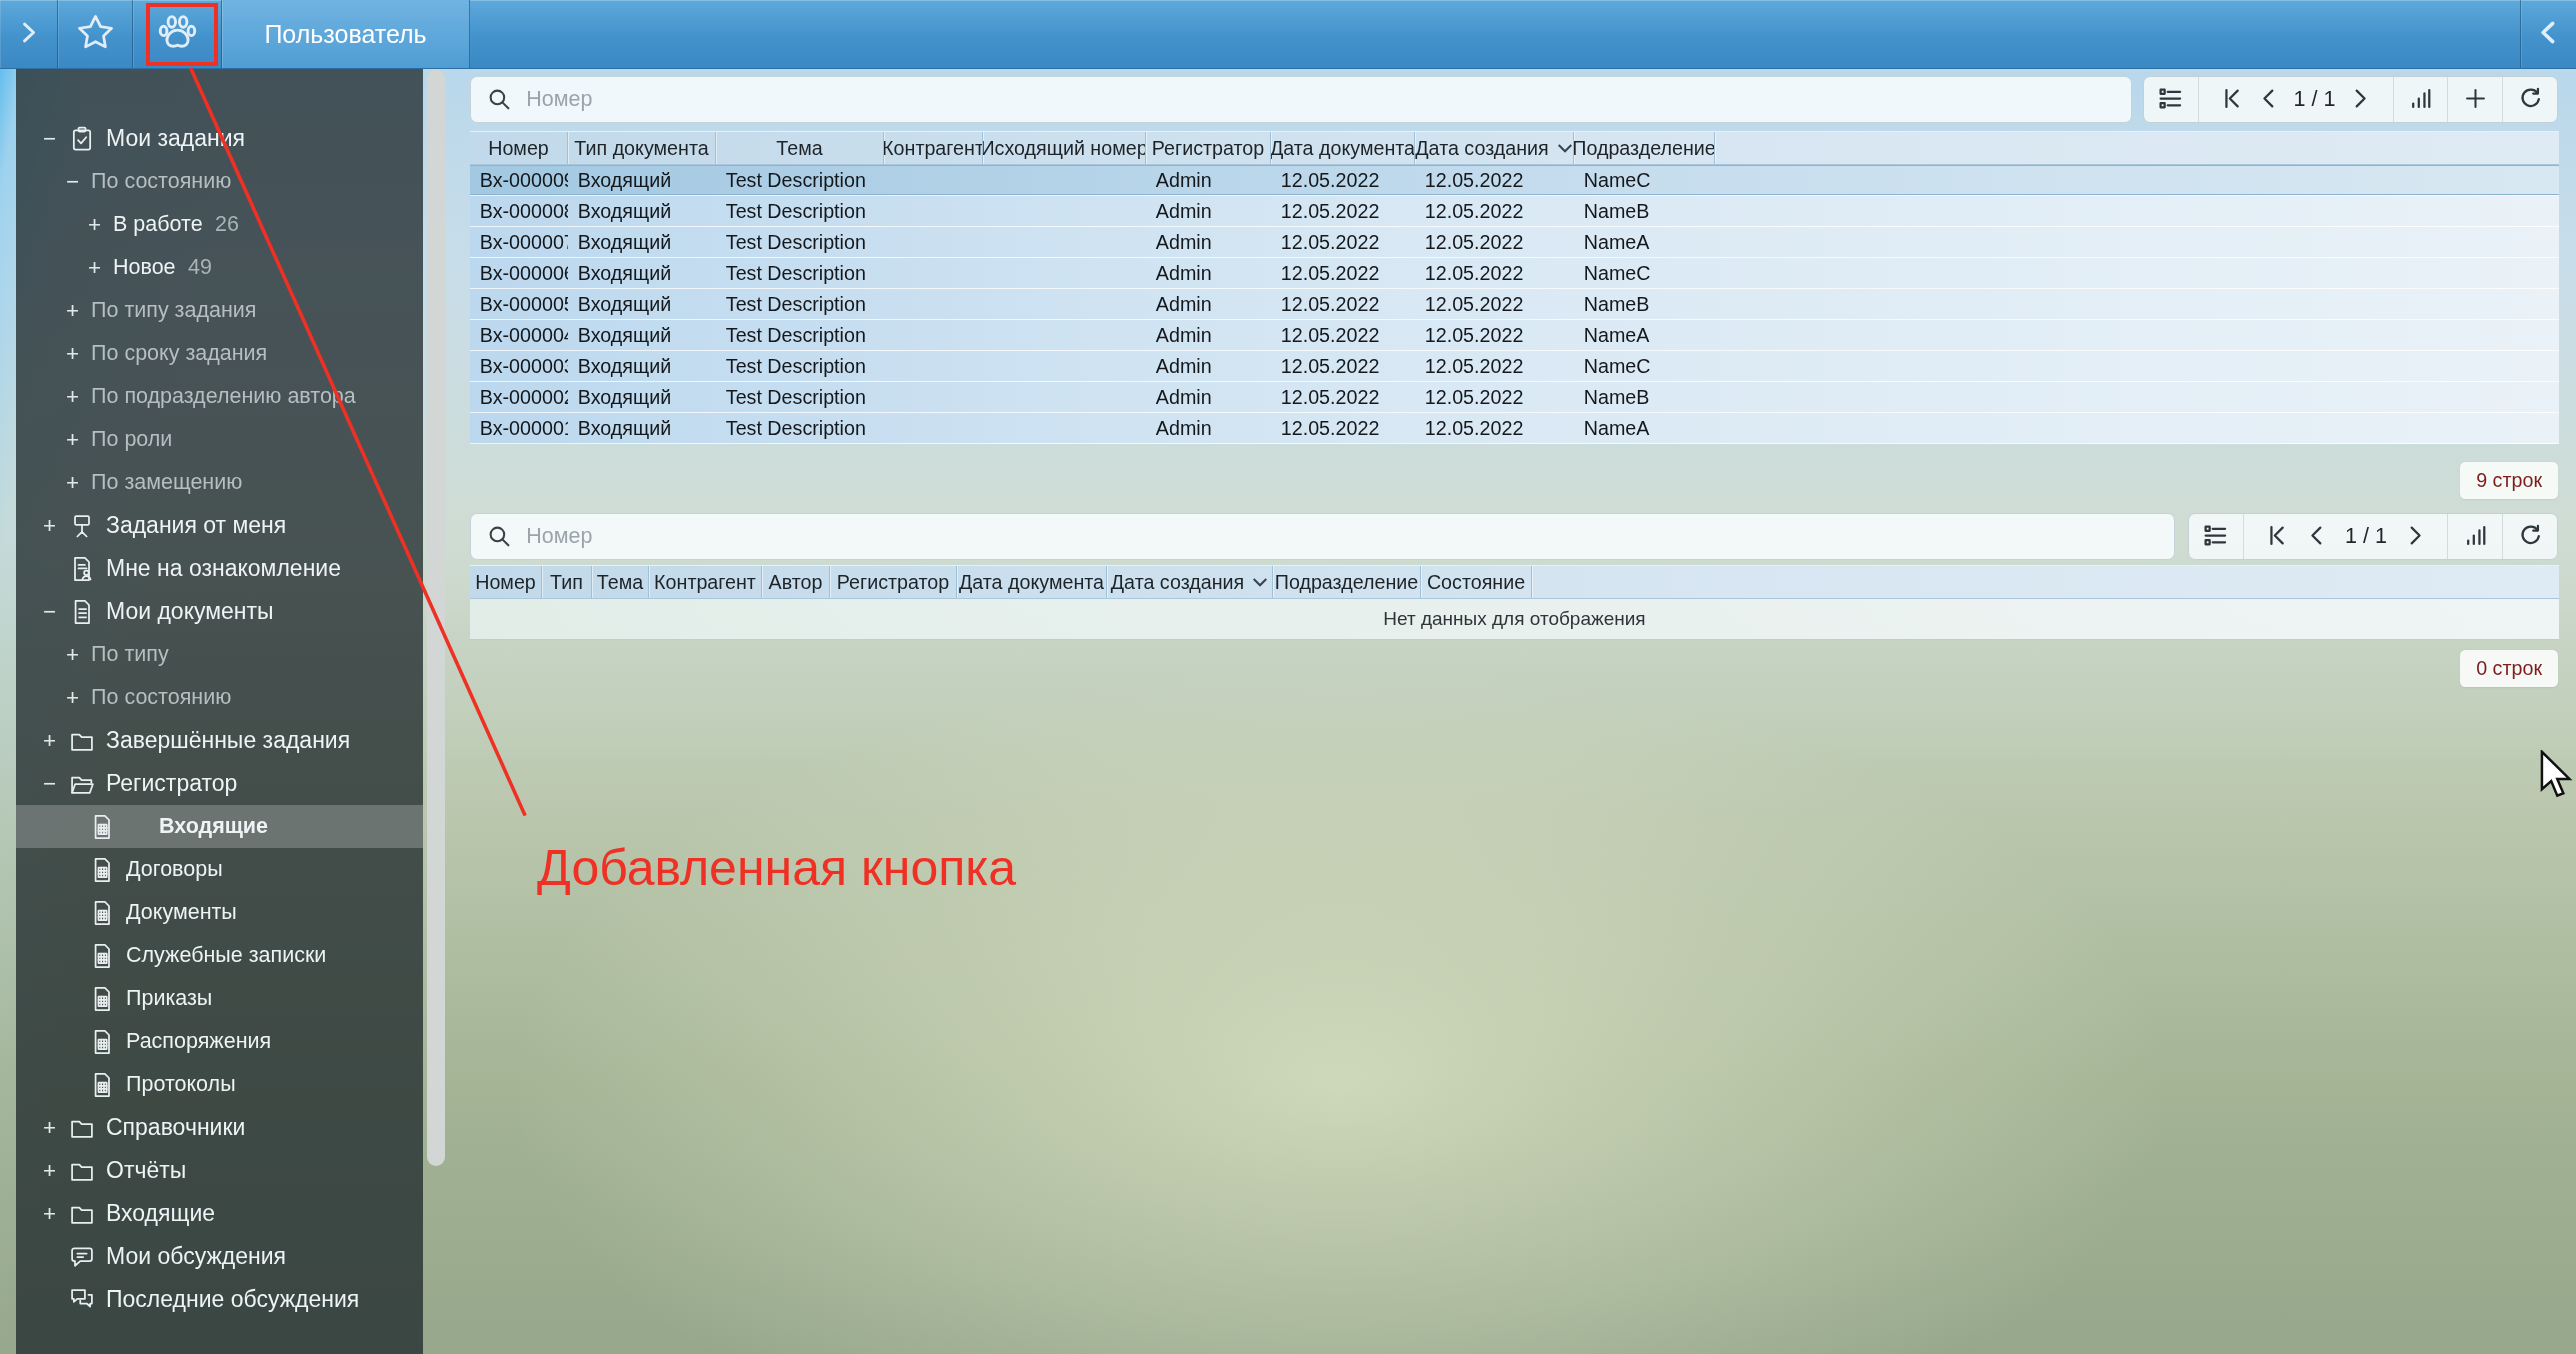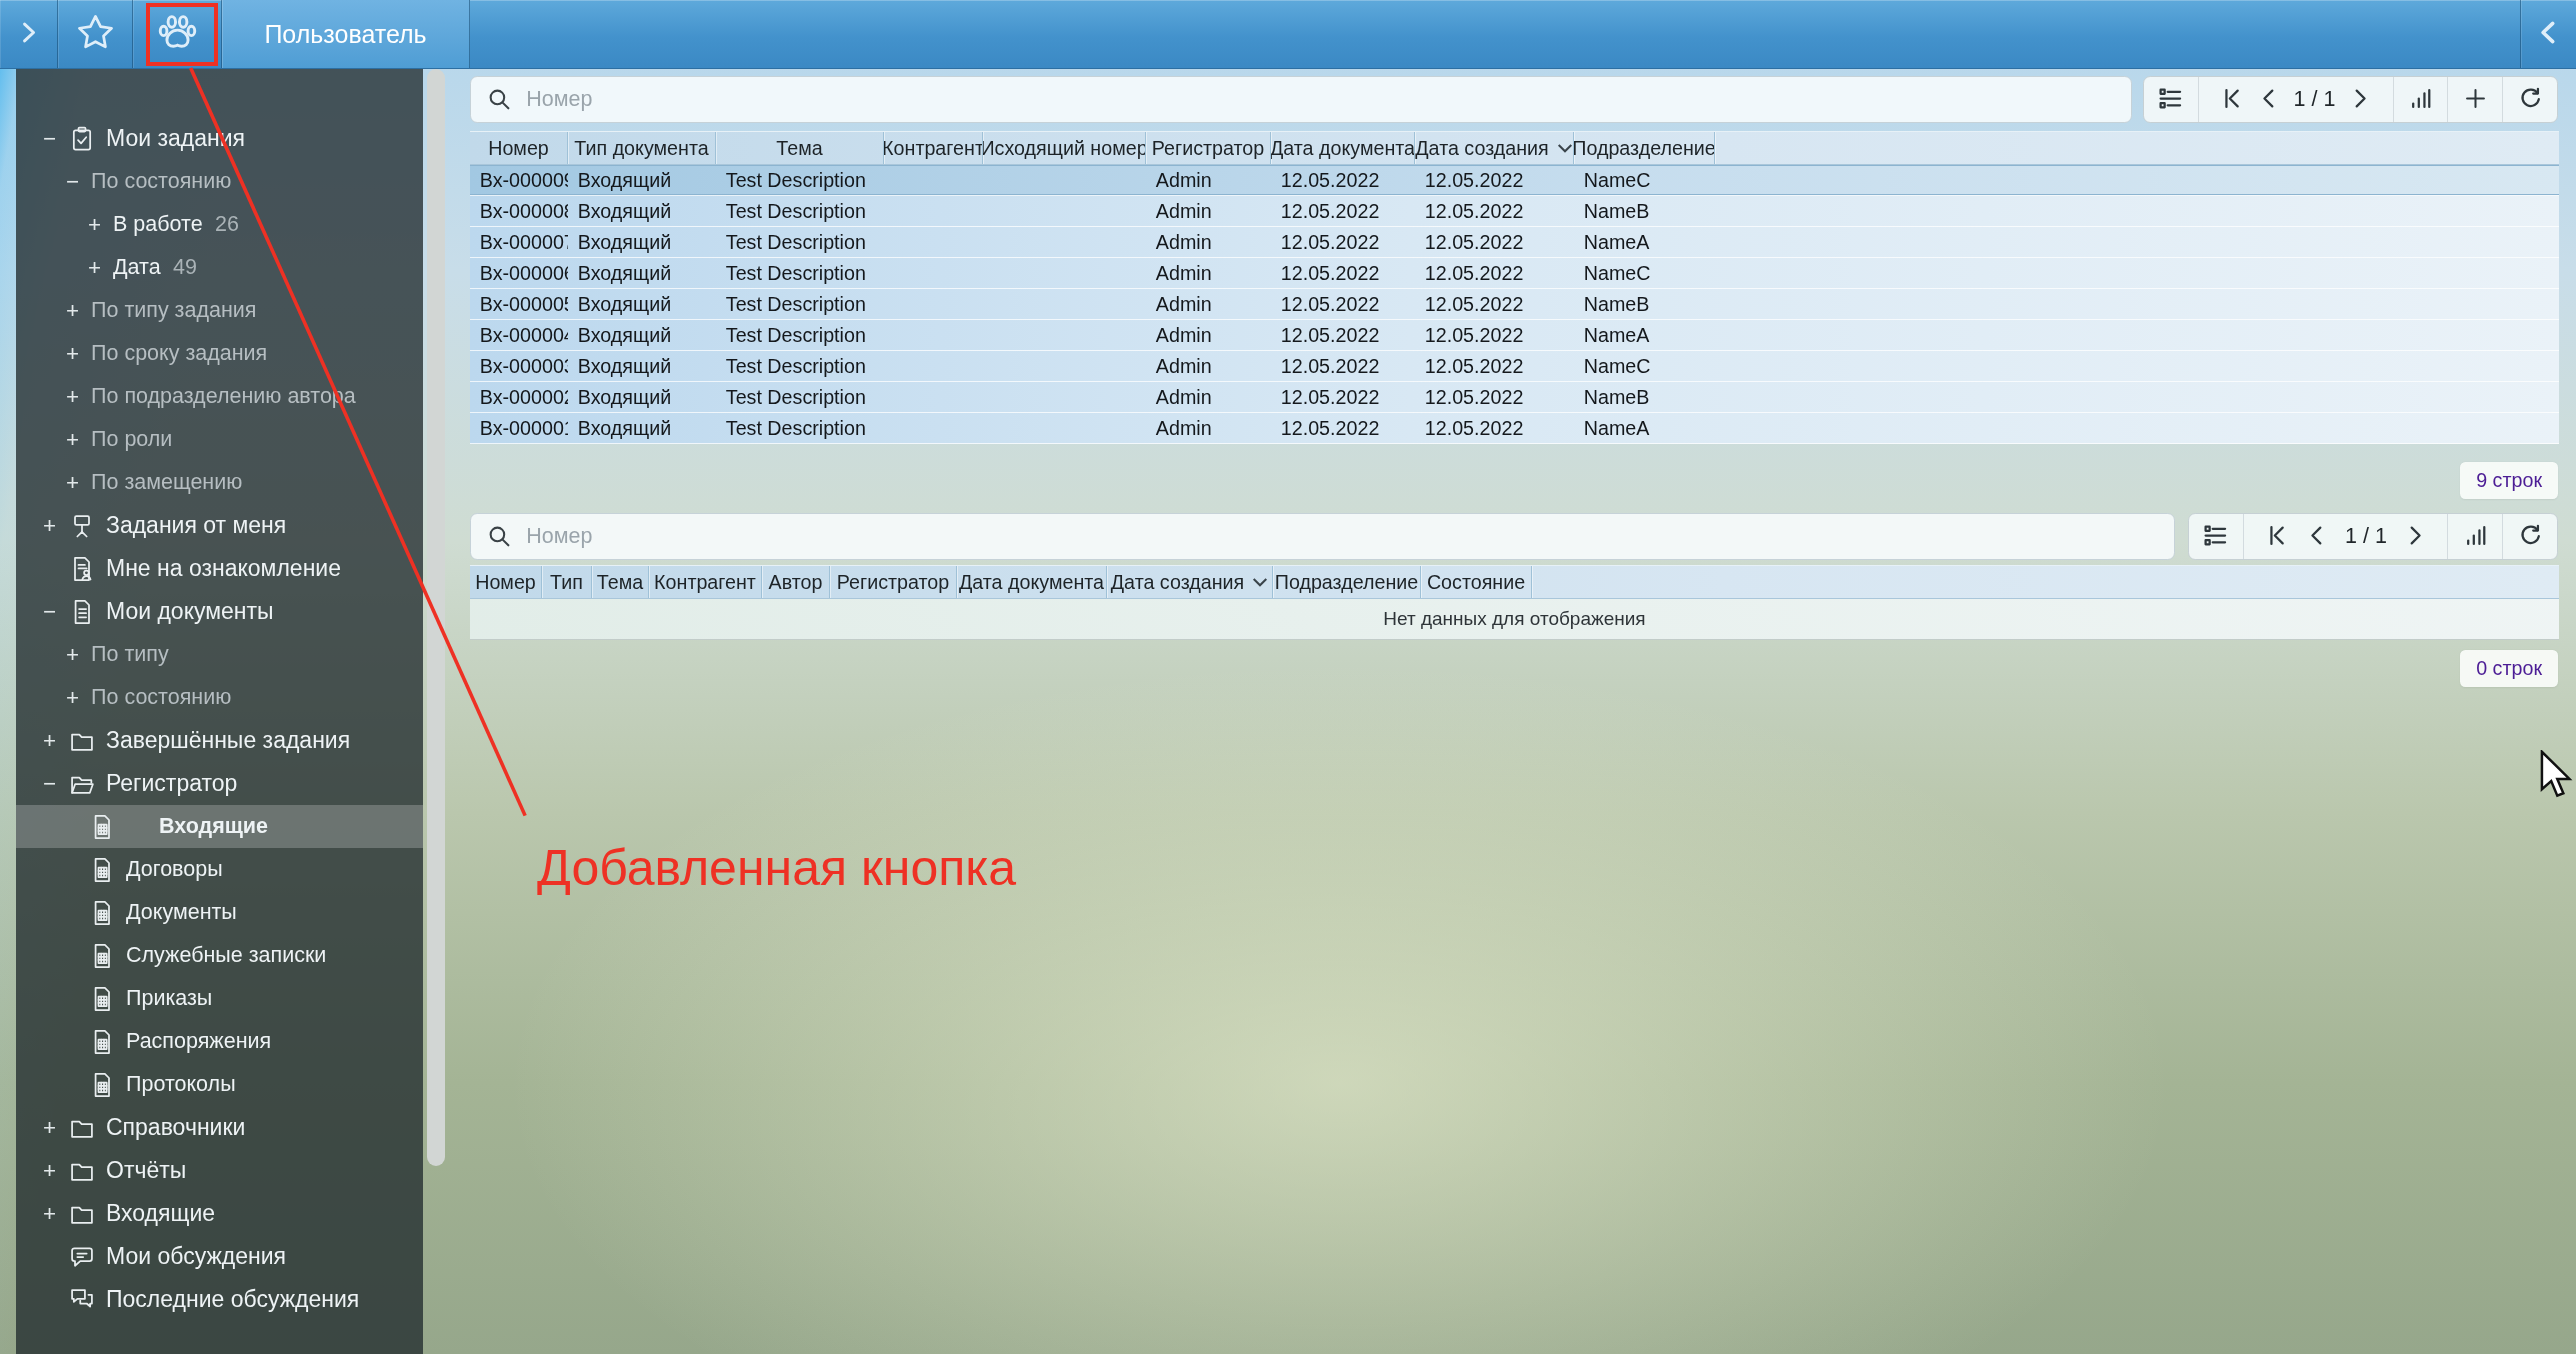"Дата" span { text: Дата -> Новое }
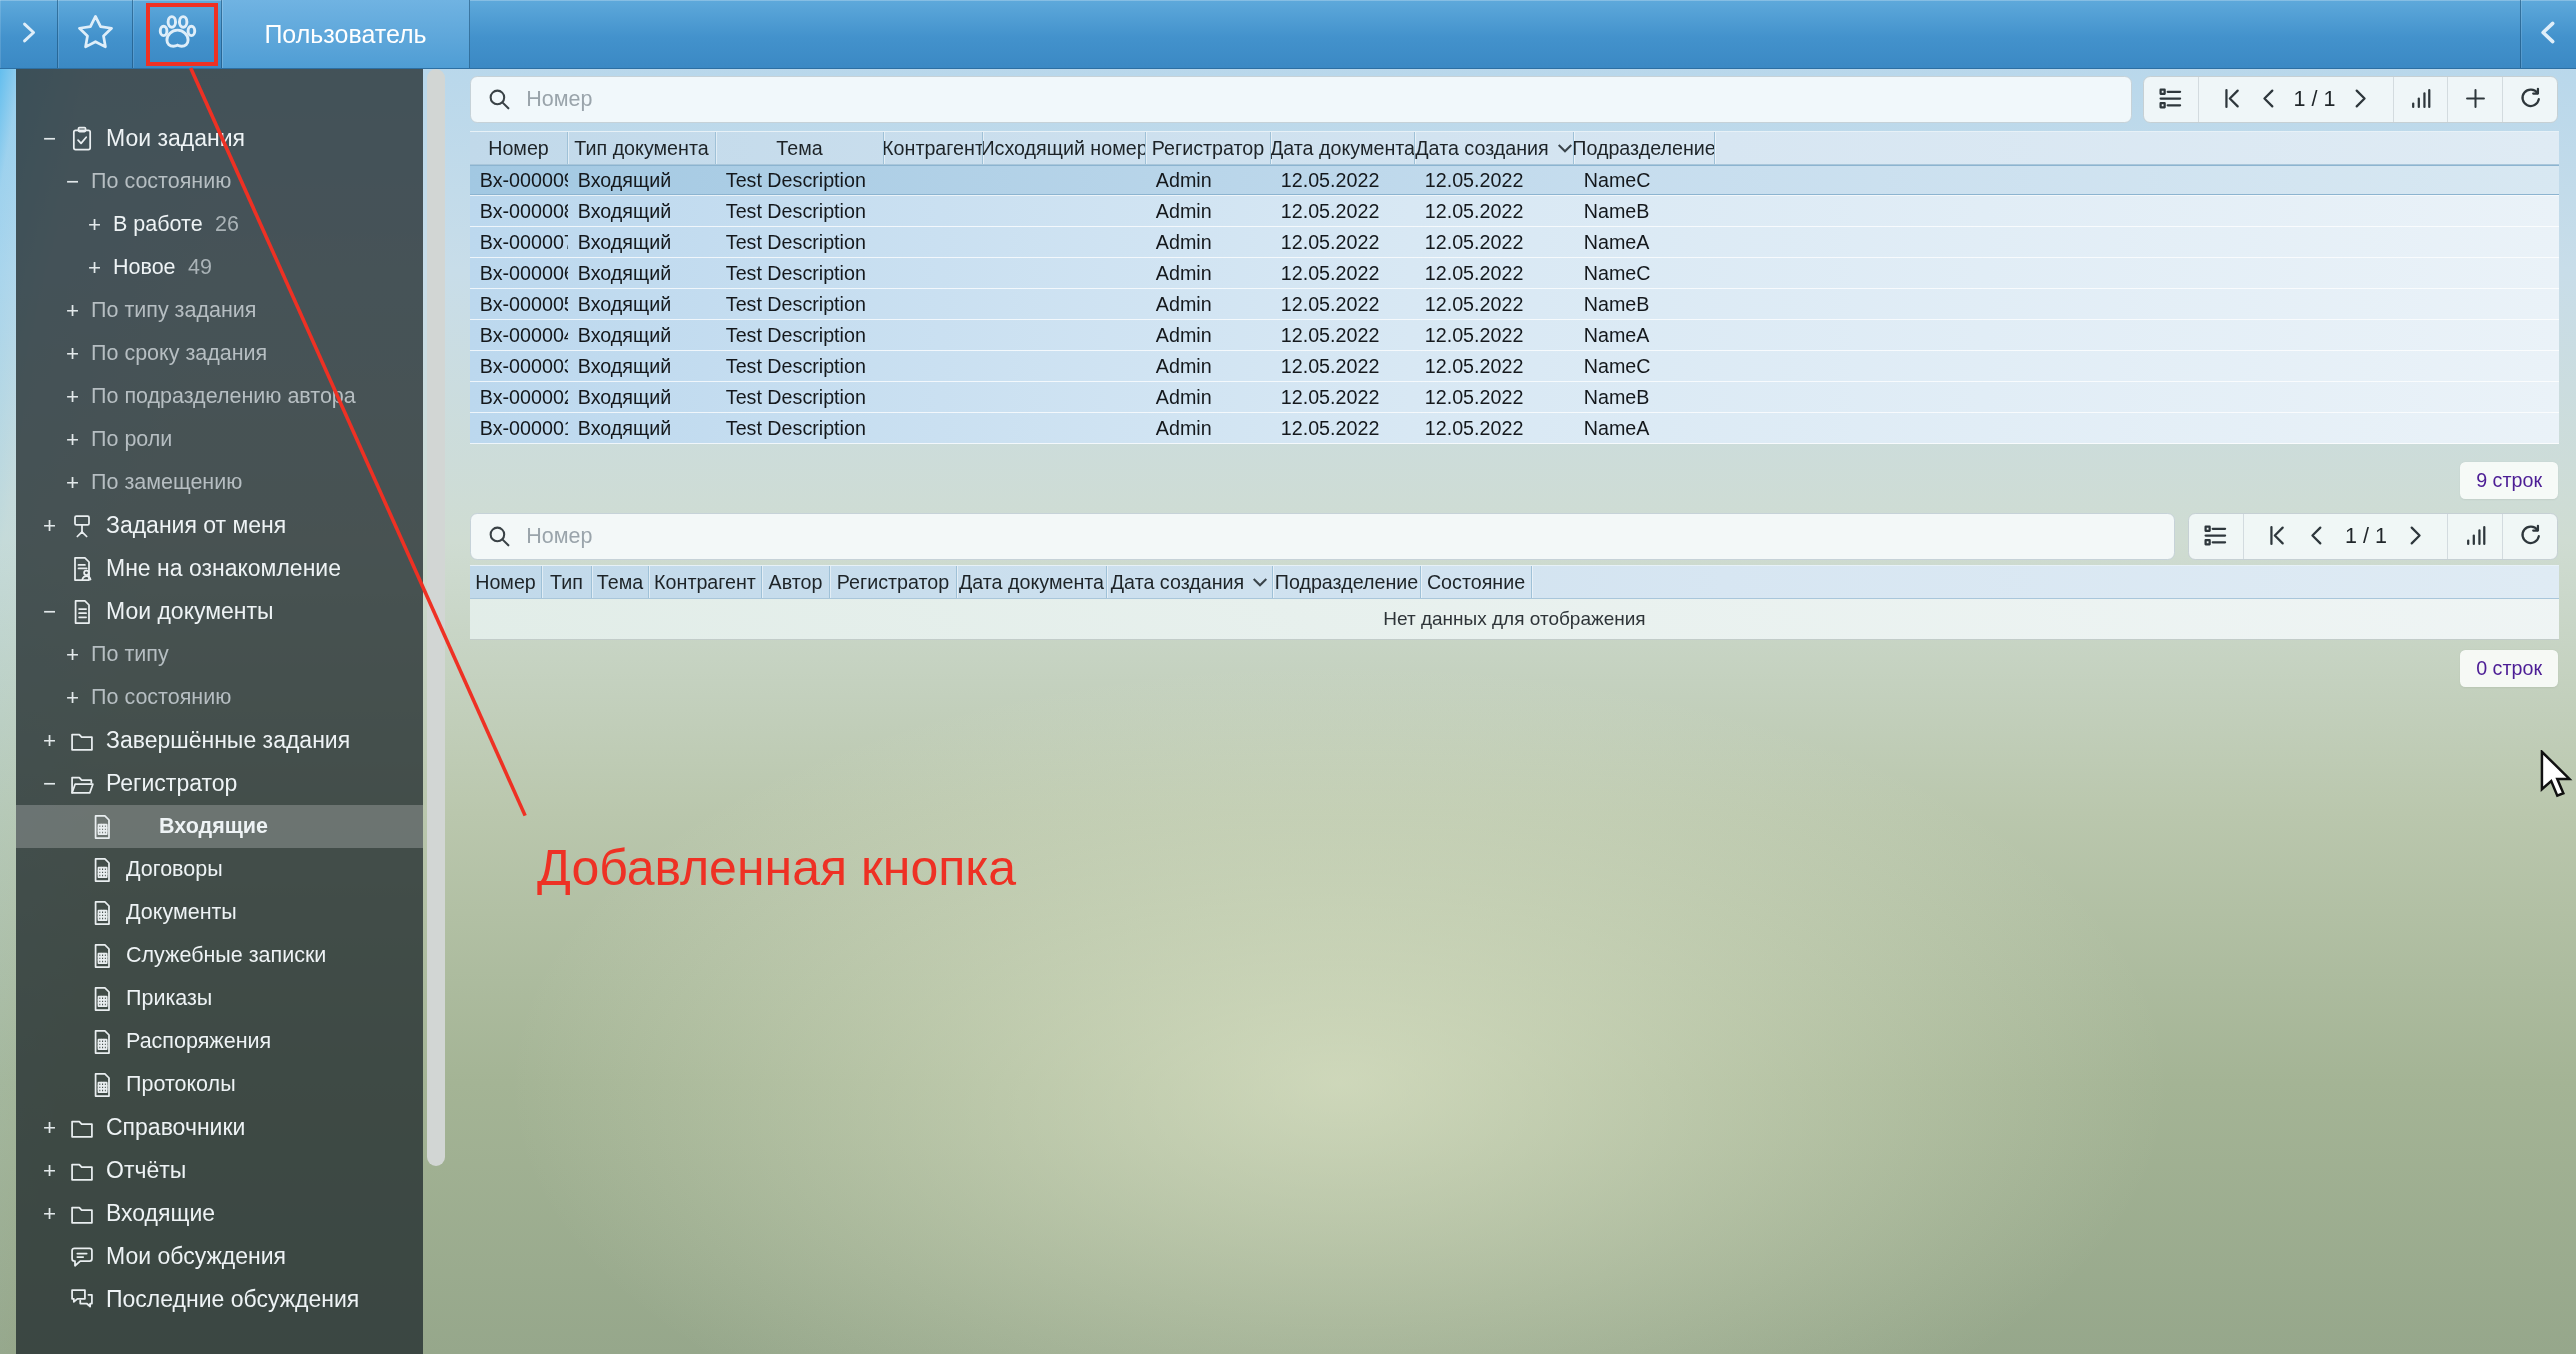"9 строк" .pill { color: #4c1d95 -> #7f1d1d }
